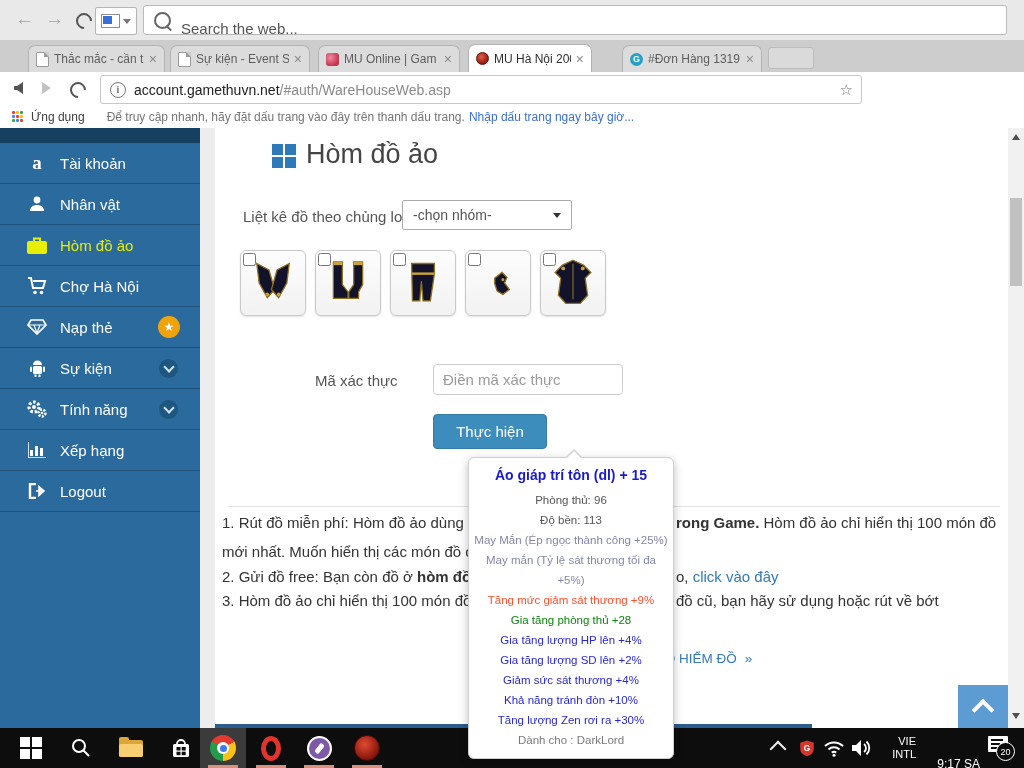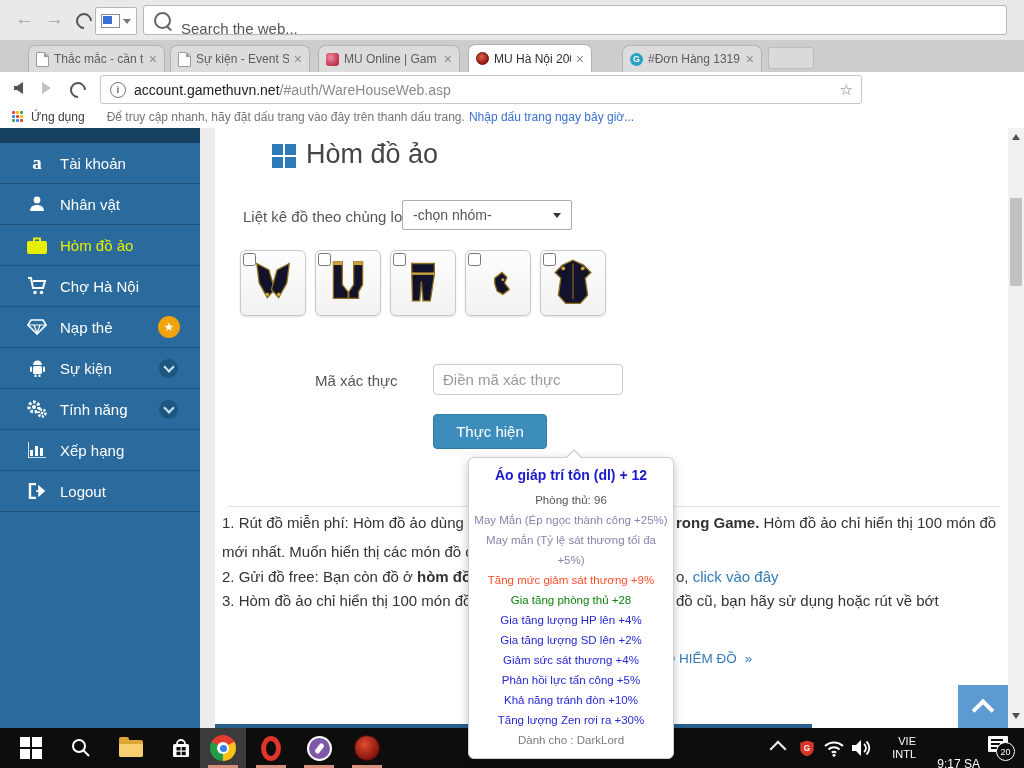"Áo giáp trí tôn (dl)" div.tt-title { text: 12 -> 15 }
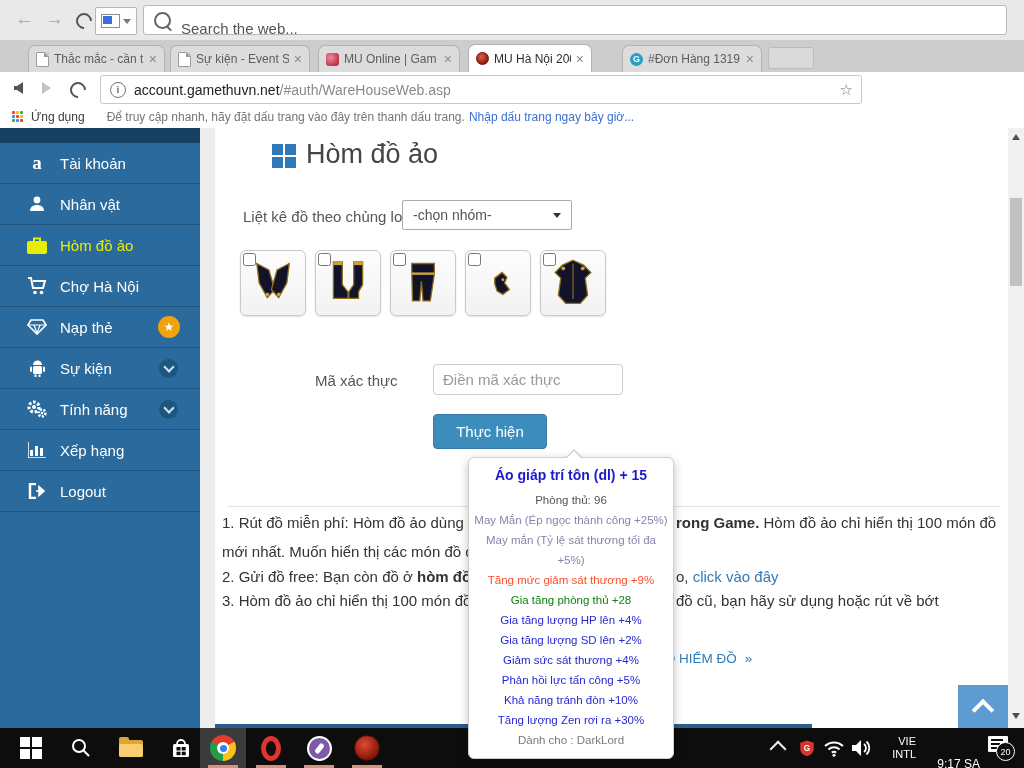"Độ bền: 113" div.ln { html: none -> <div>Độ bền: 113</div> }
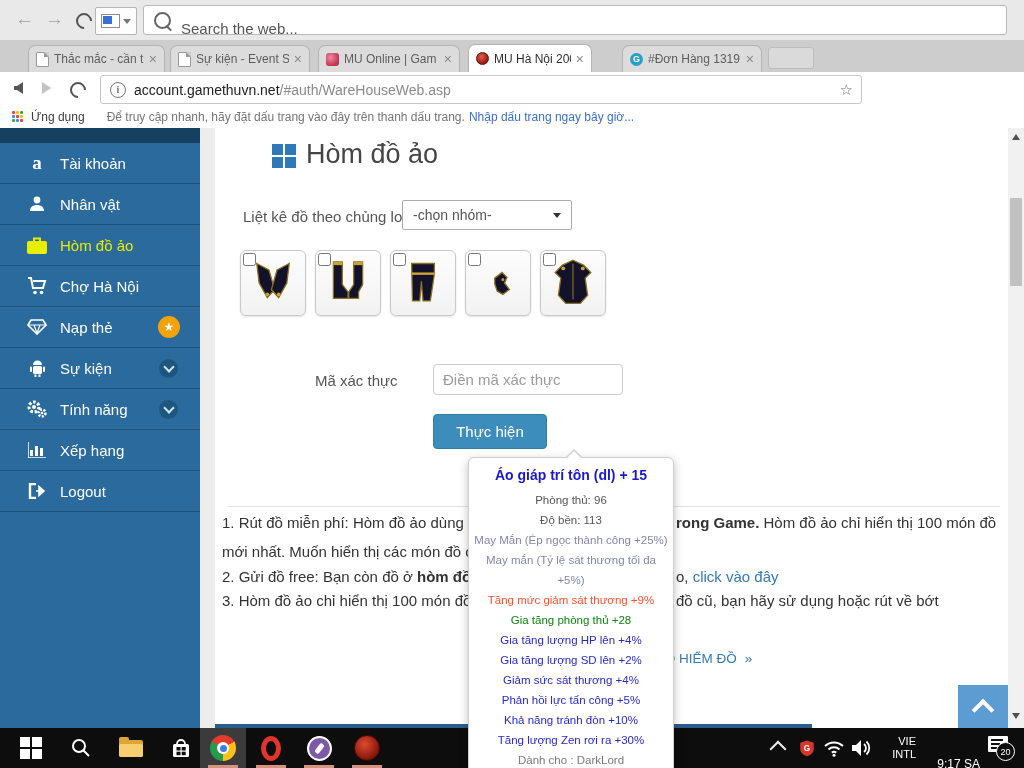"Phản hồi lực tấn công" div.ln { html: <div>Phản hồi lực tấn công +5%</div> -> none }
